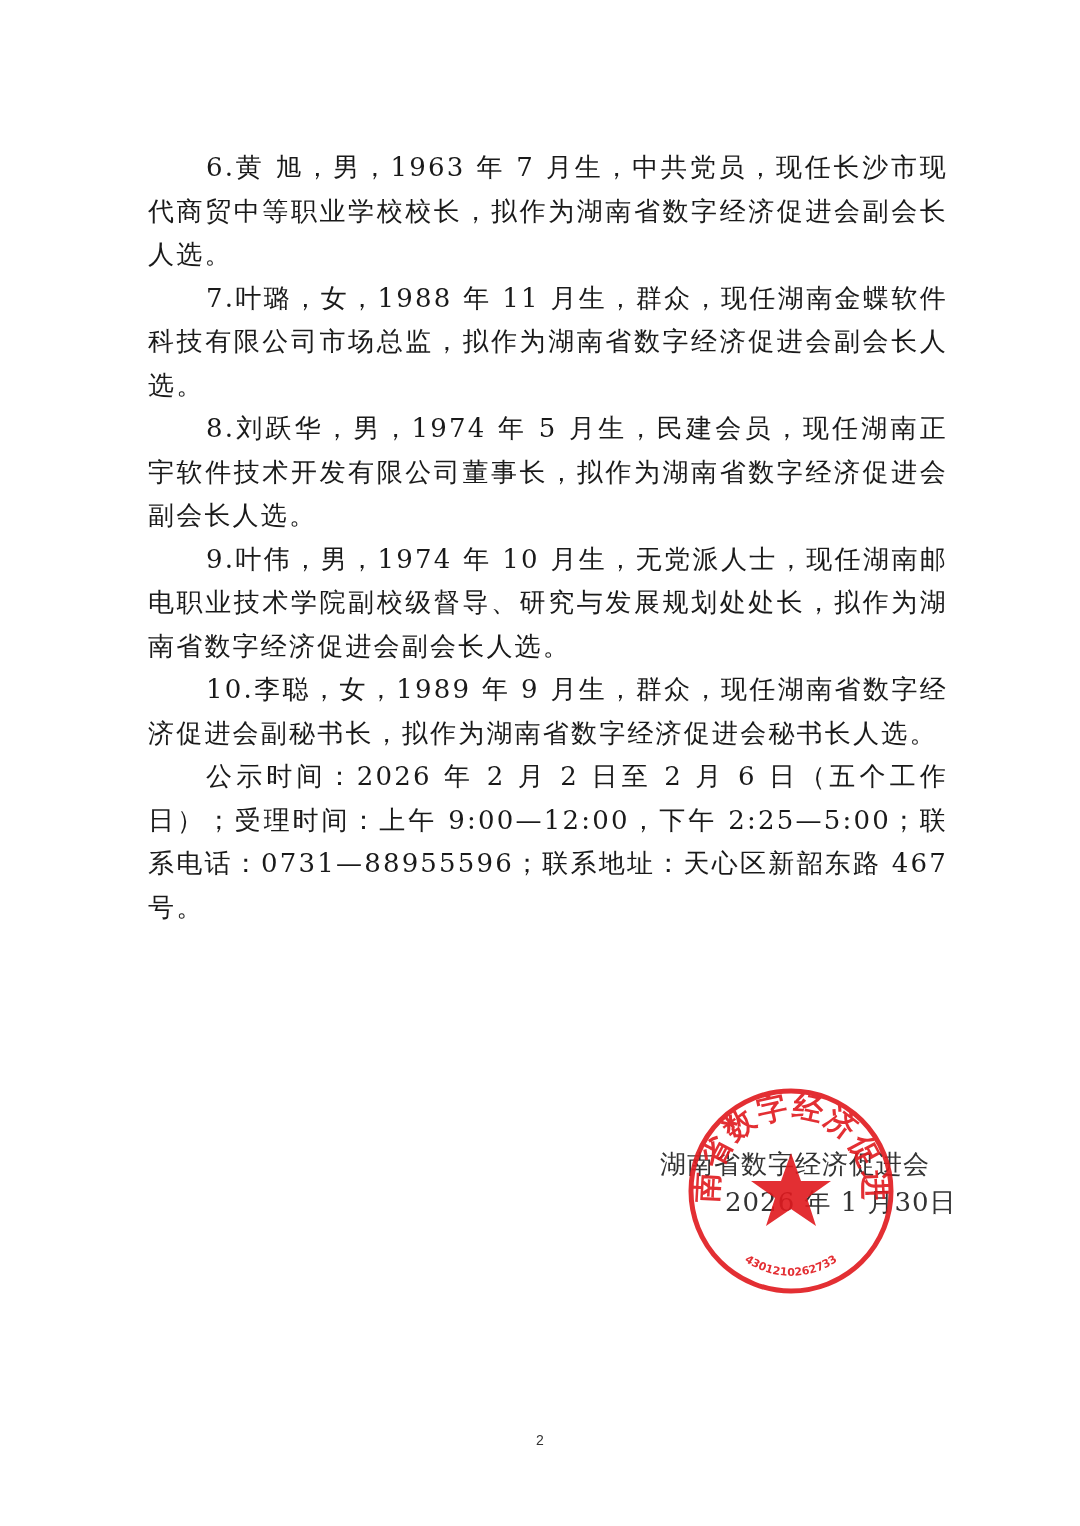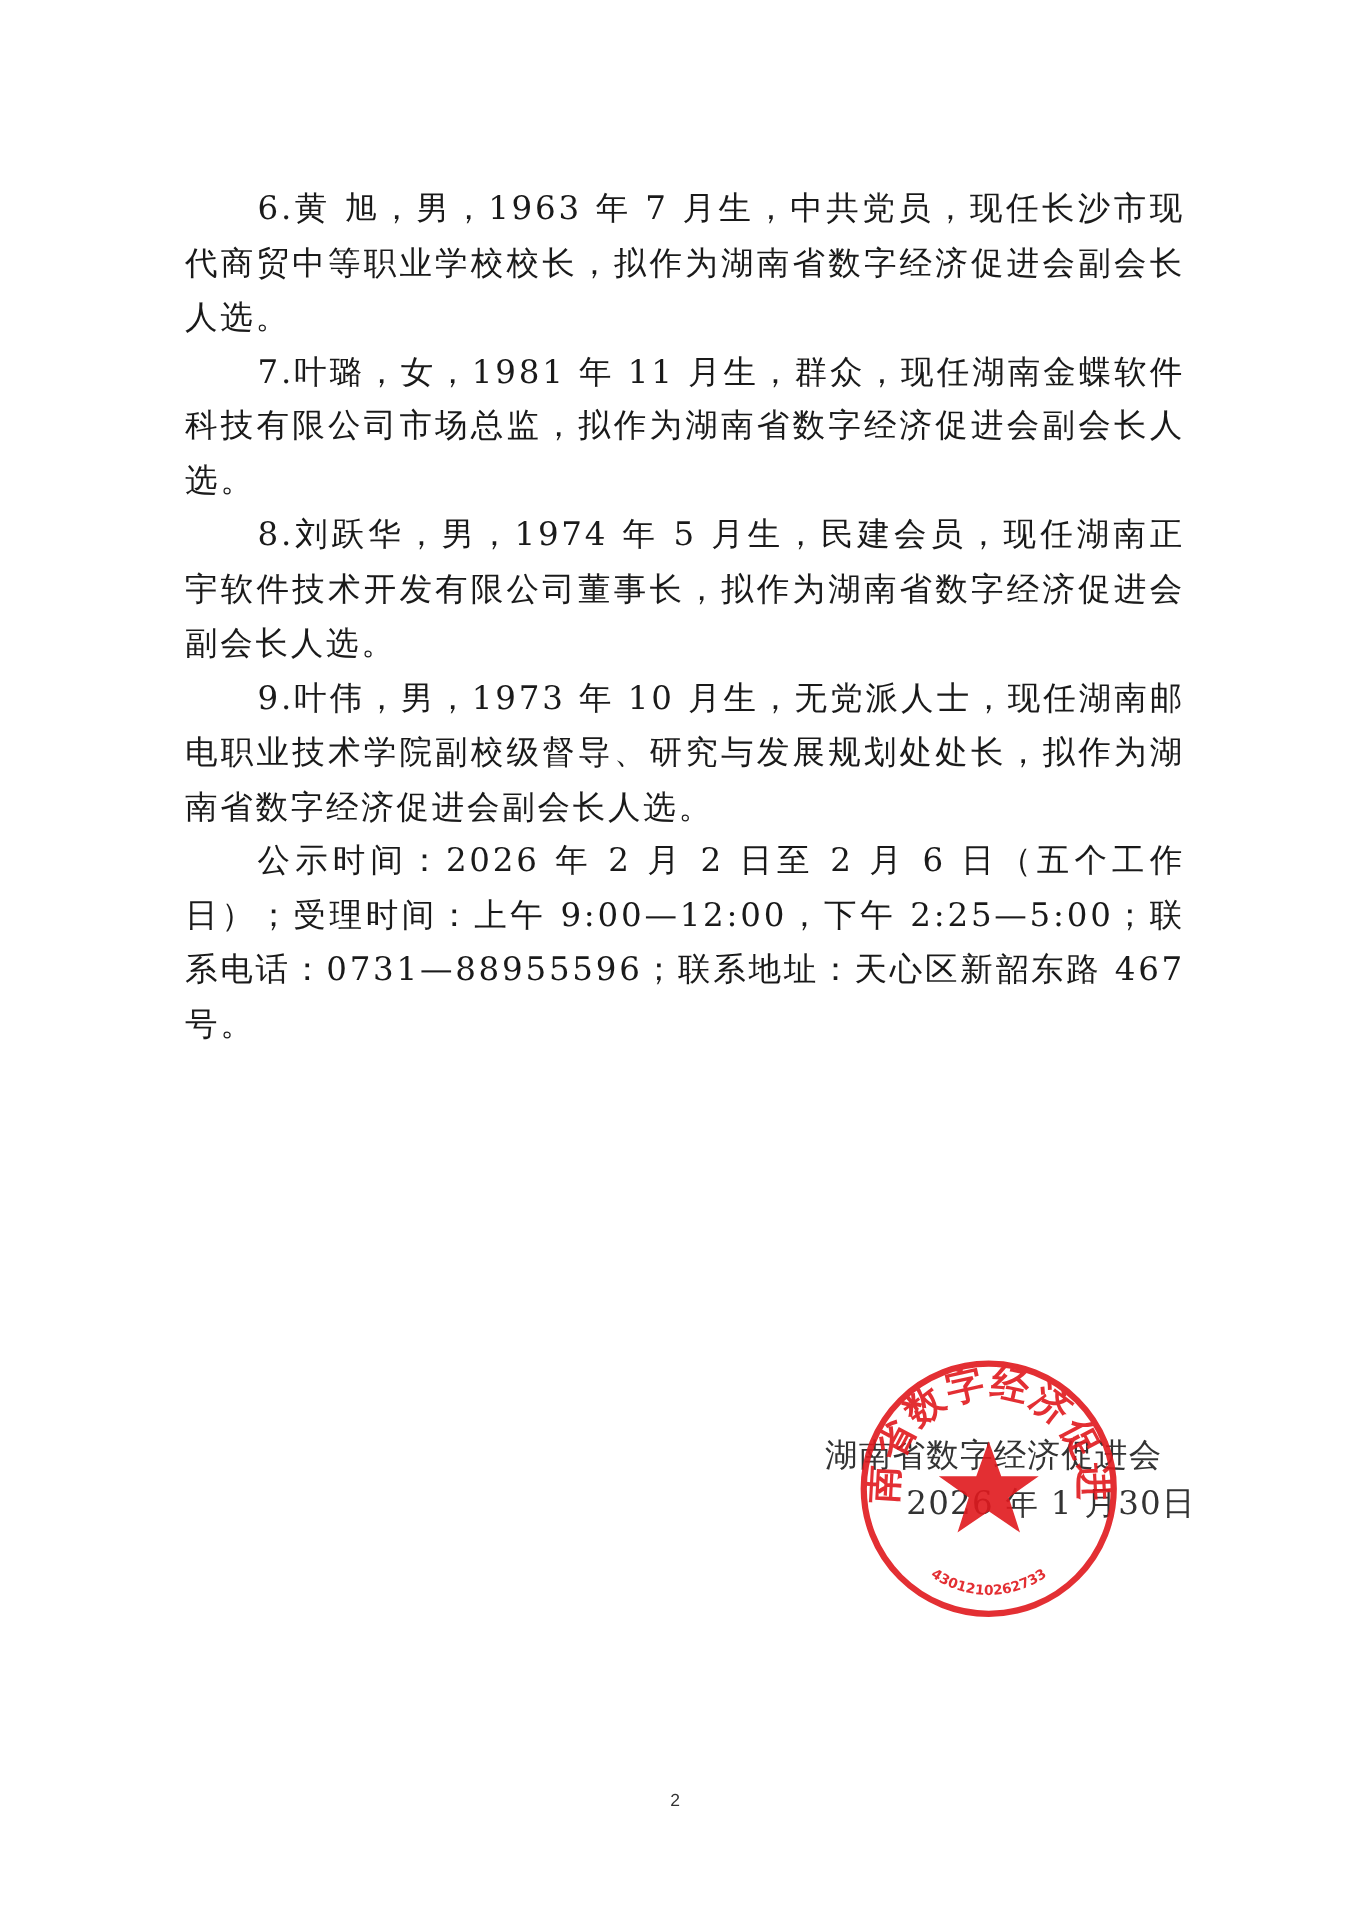"7.叶璐，女，1981 年 11" p.para { text: 1981 -> 1988 }
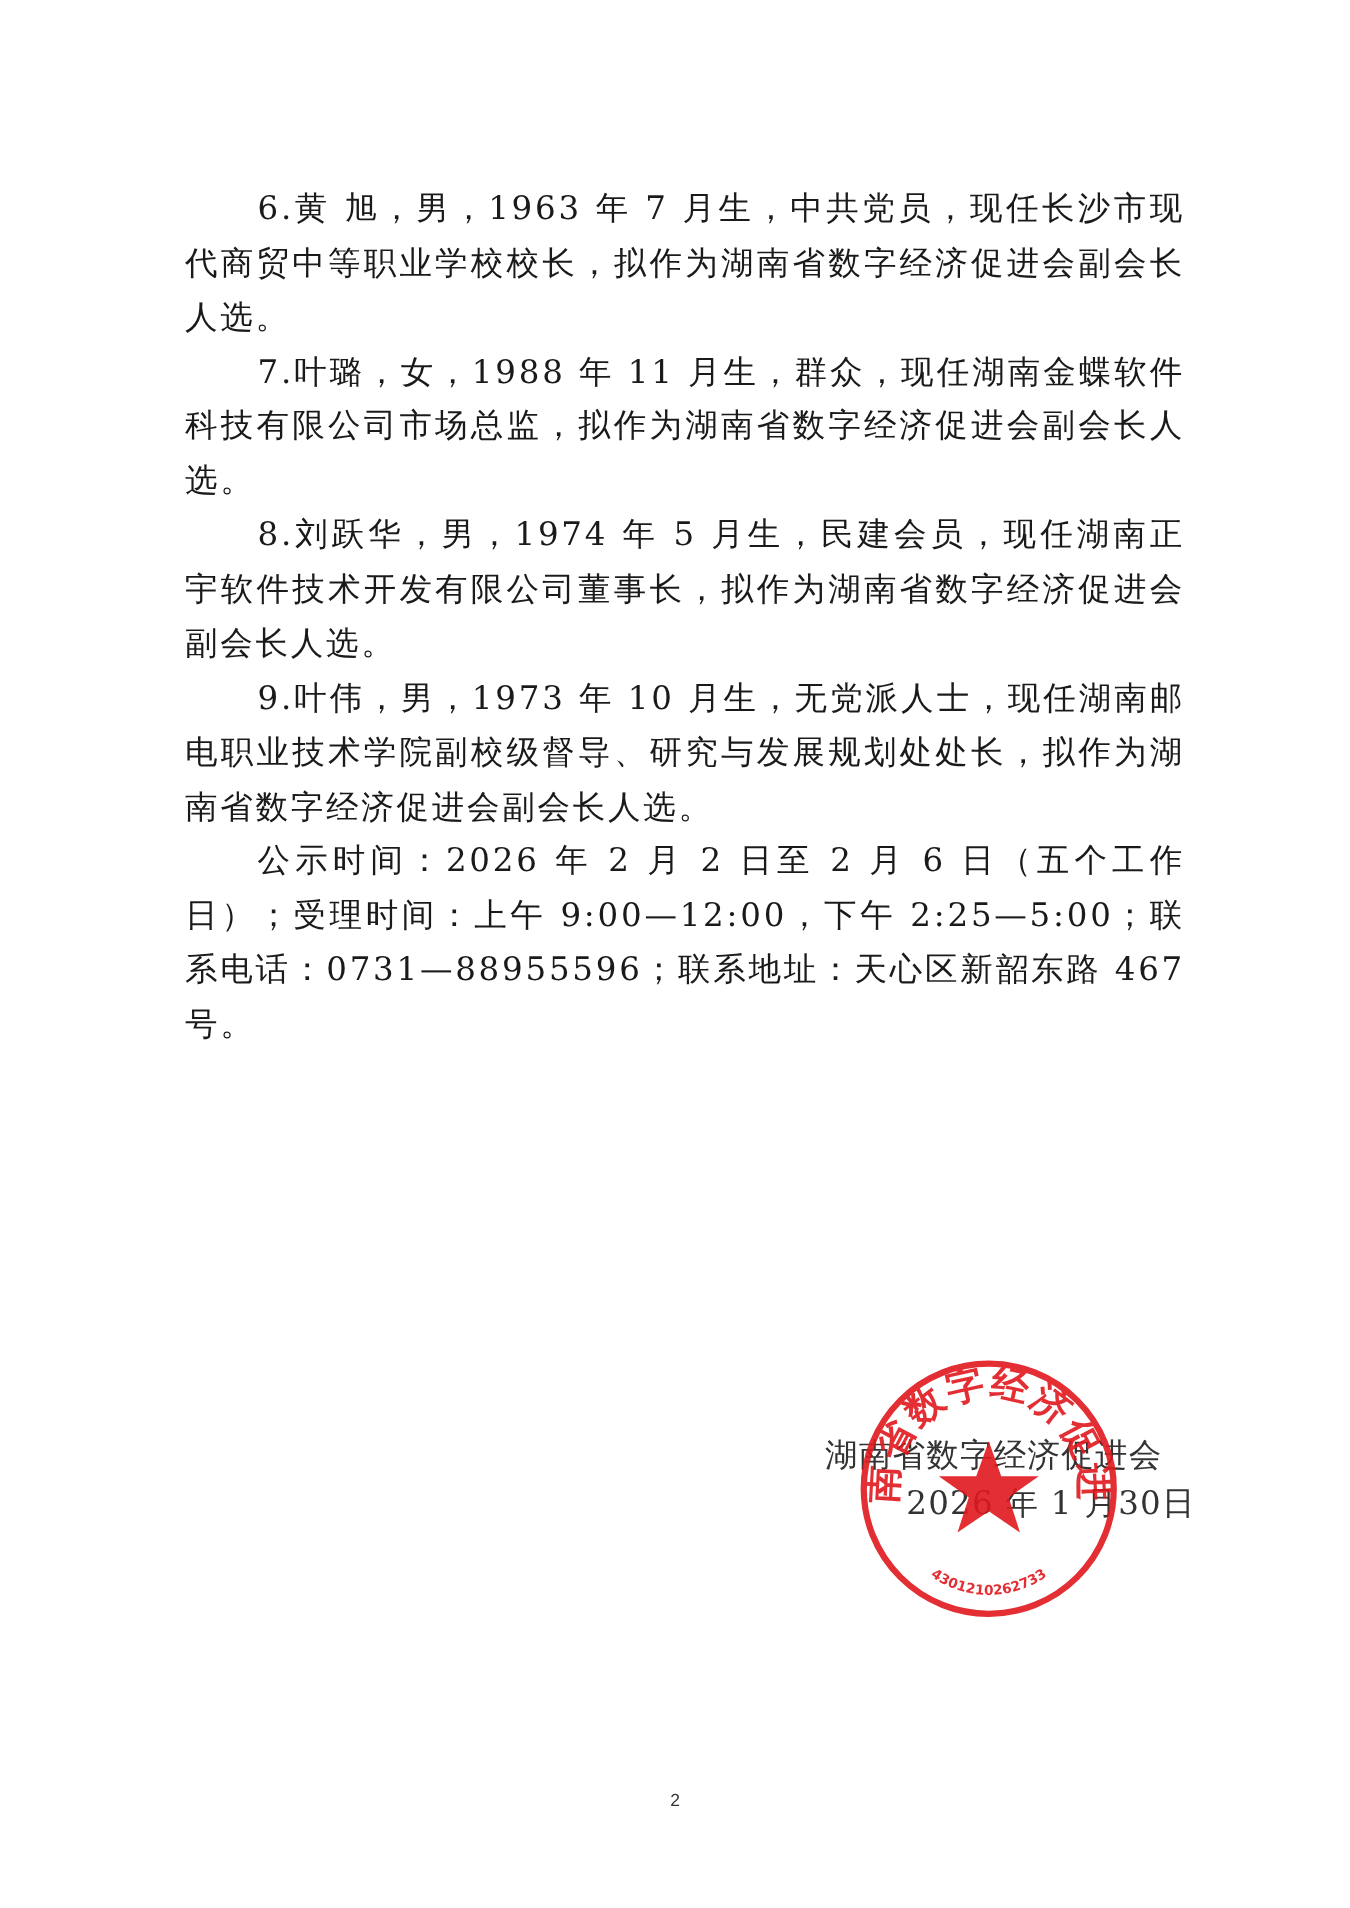"9.叶伟，男，1973 年 10" p.para { text: 1973 -> 1974 }
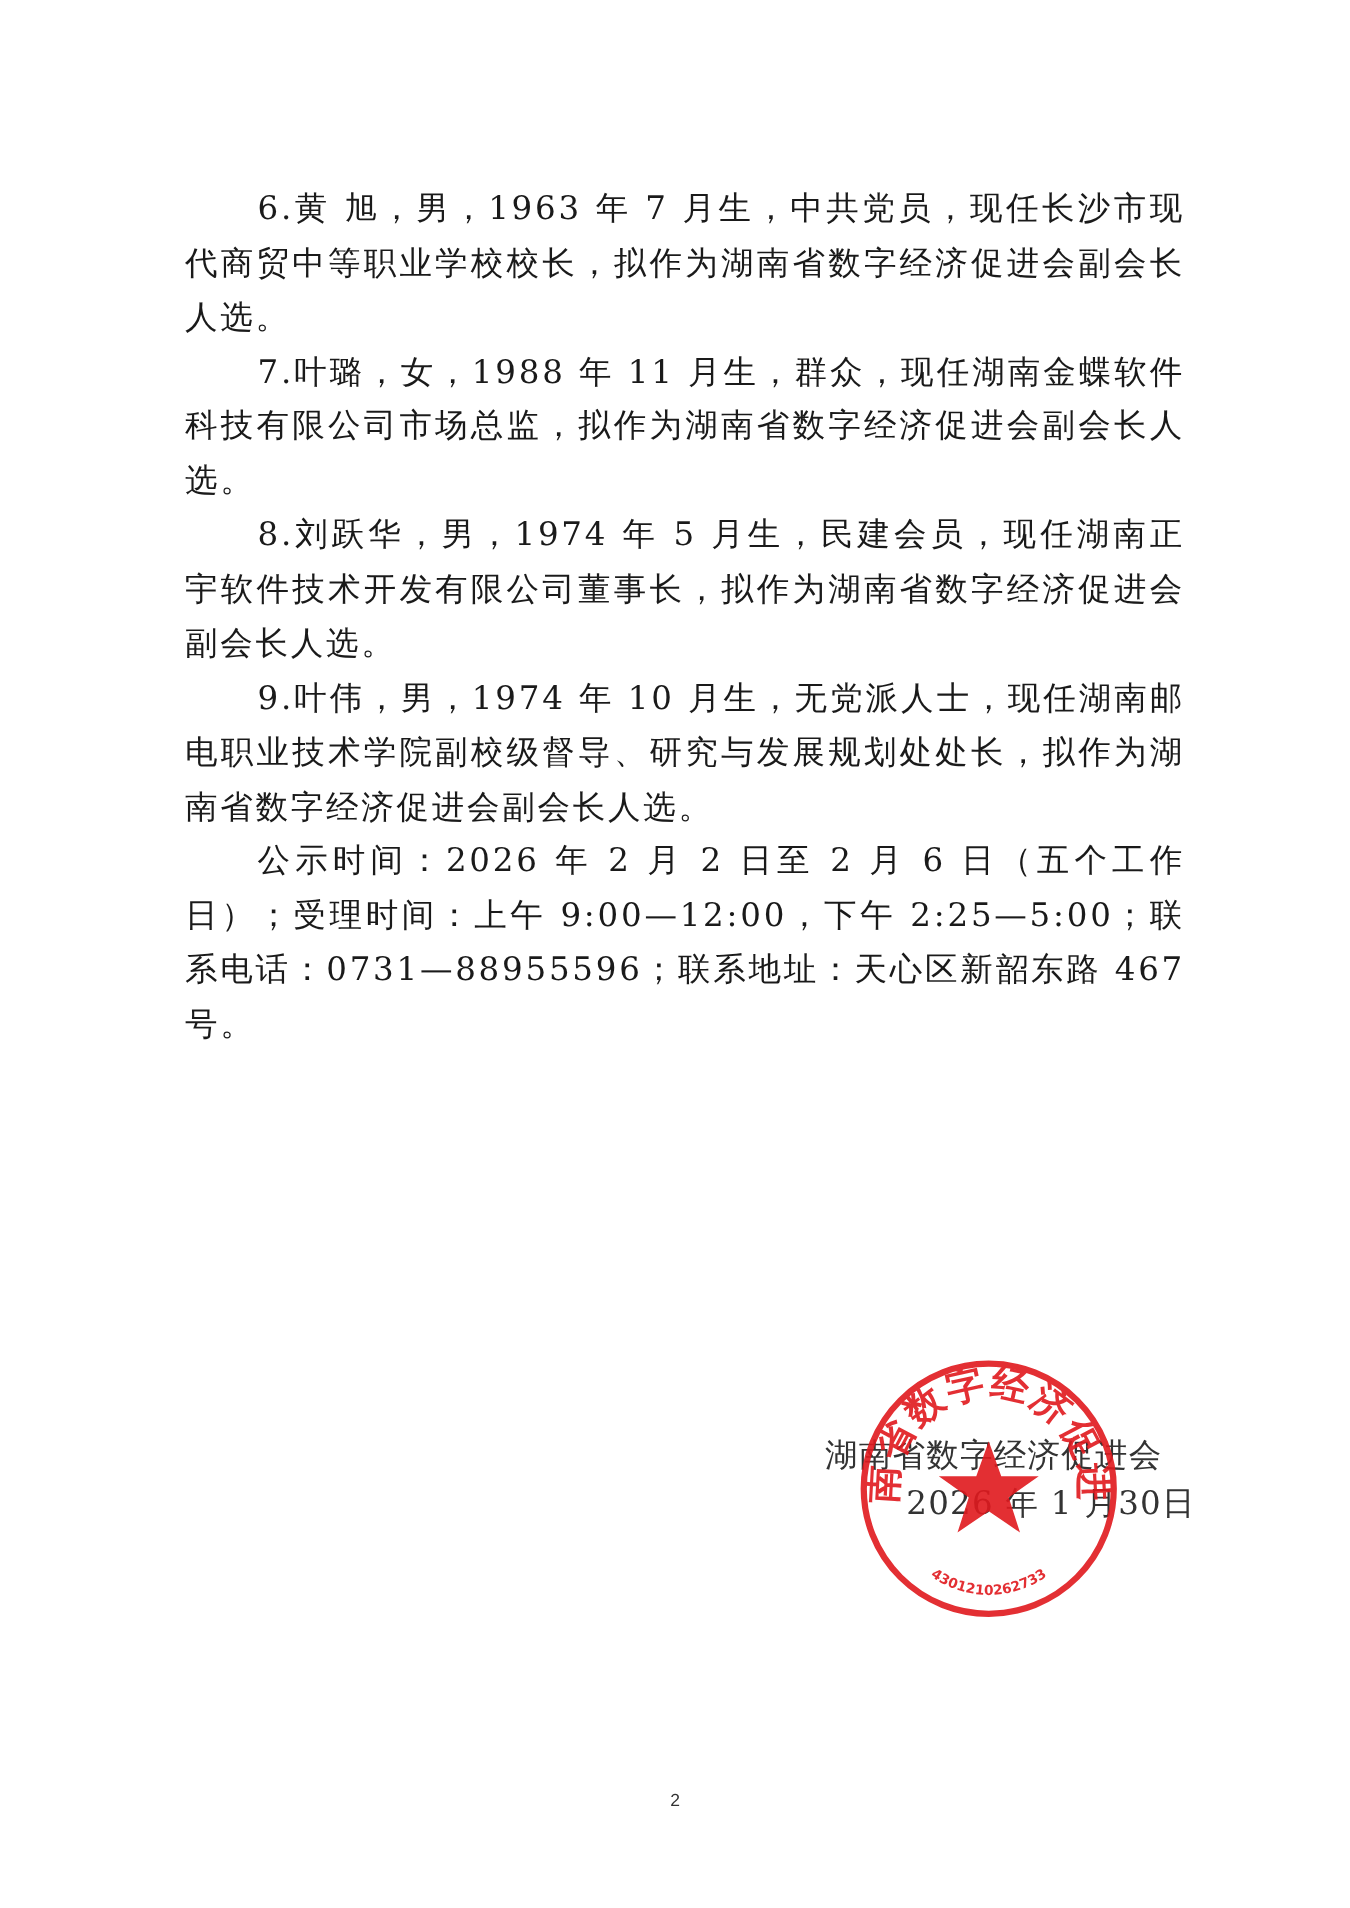"10.李聪，女，1989 年 9" p.para { html: none -> <p>10.李聪，女，1989 年 9 月生，群众，现任湖南省数字经济促进会副秘书长，拟作为湖南省数字经济促进会秘书长人选。</p> }
